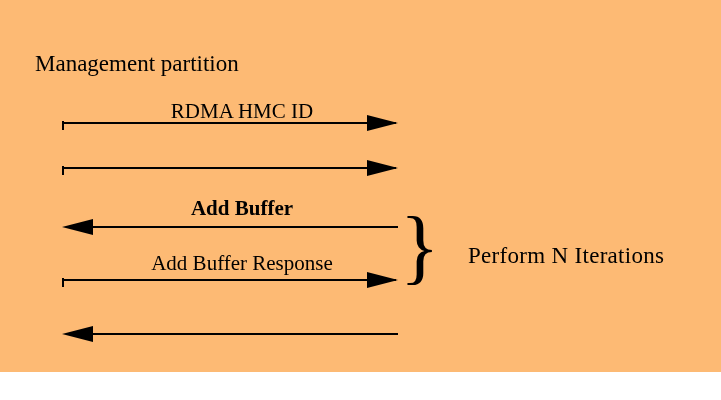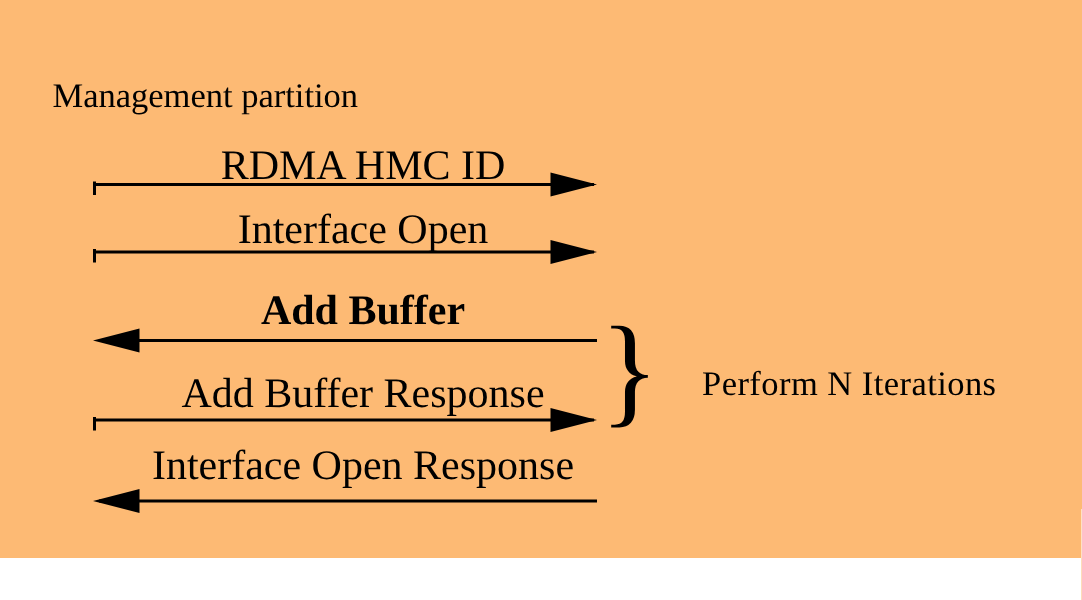"RDMA HMC ID" .msg-label { font-size: 28px -> 21px }
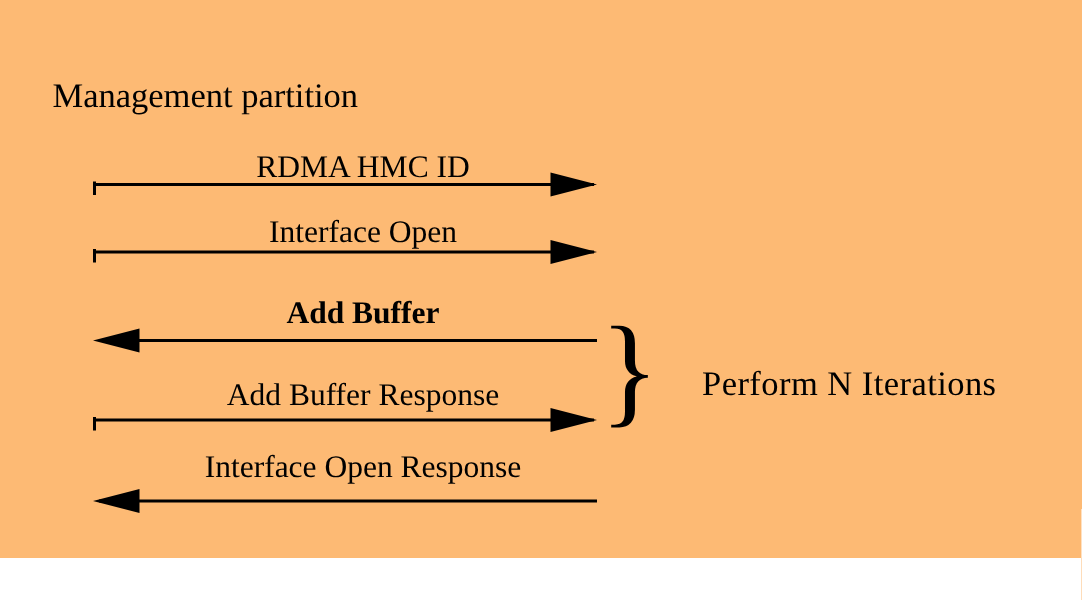"Interface Open" div.msg-label { html: <div>Interface Open</div> -> none }
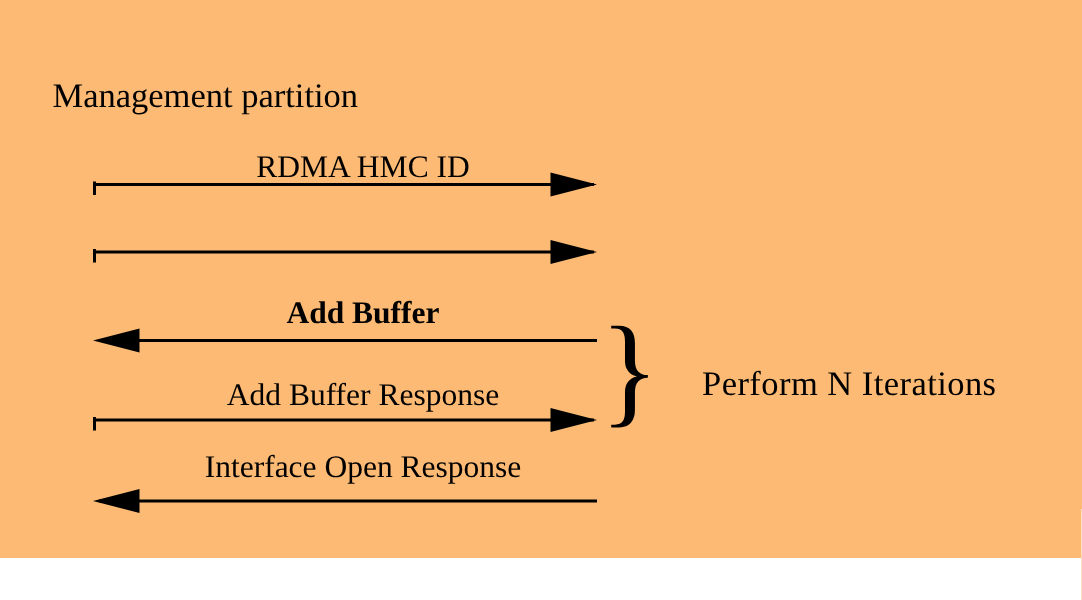"Interface Open Response" div.msg-label { html: <div>Interface Open Response</div> -> none }
